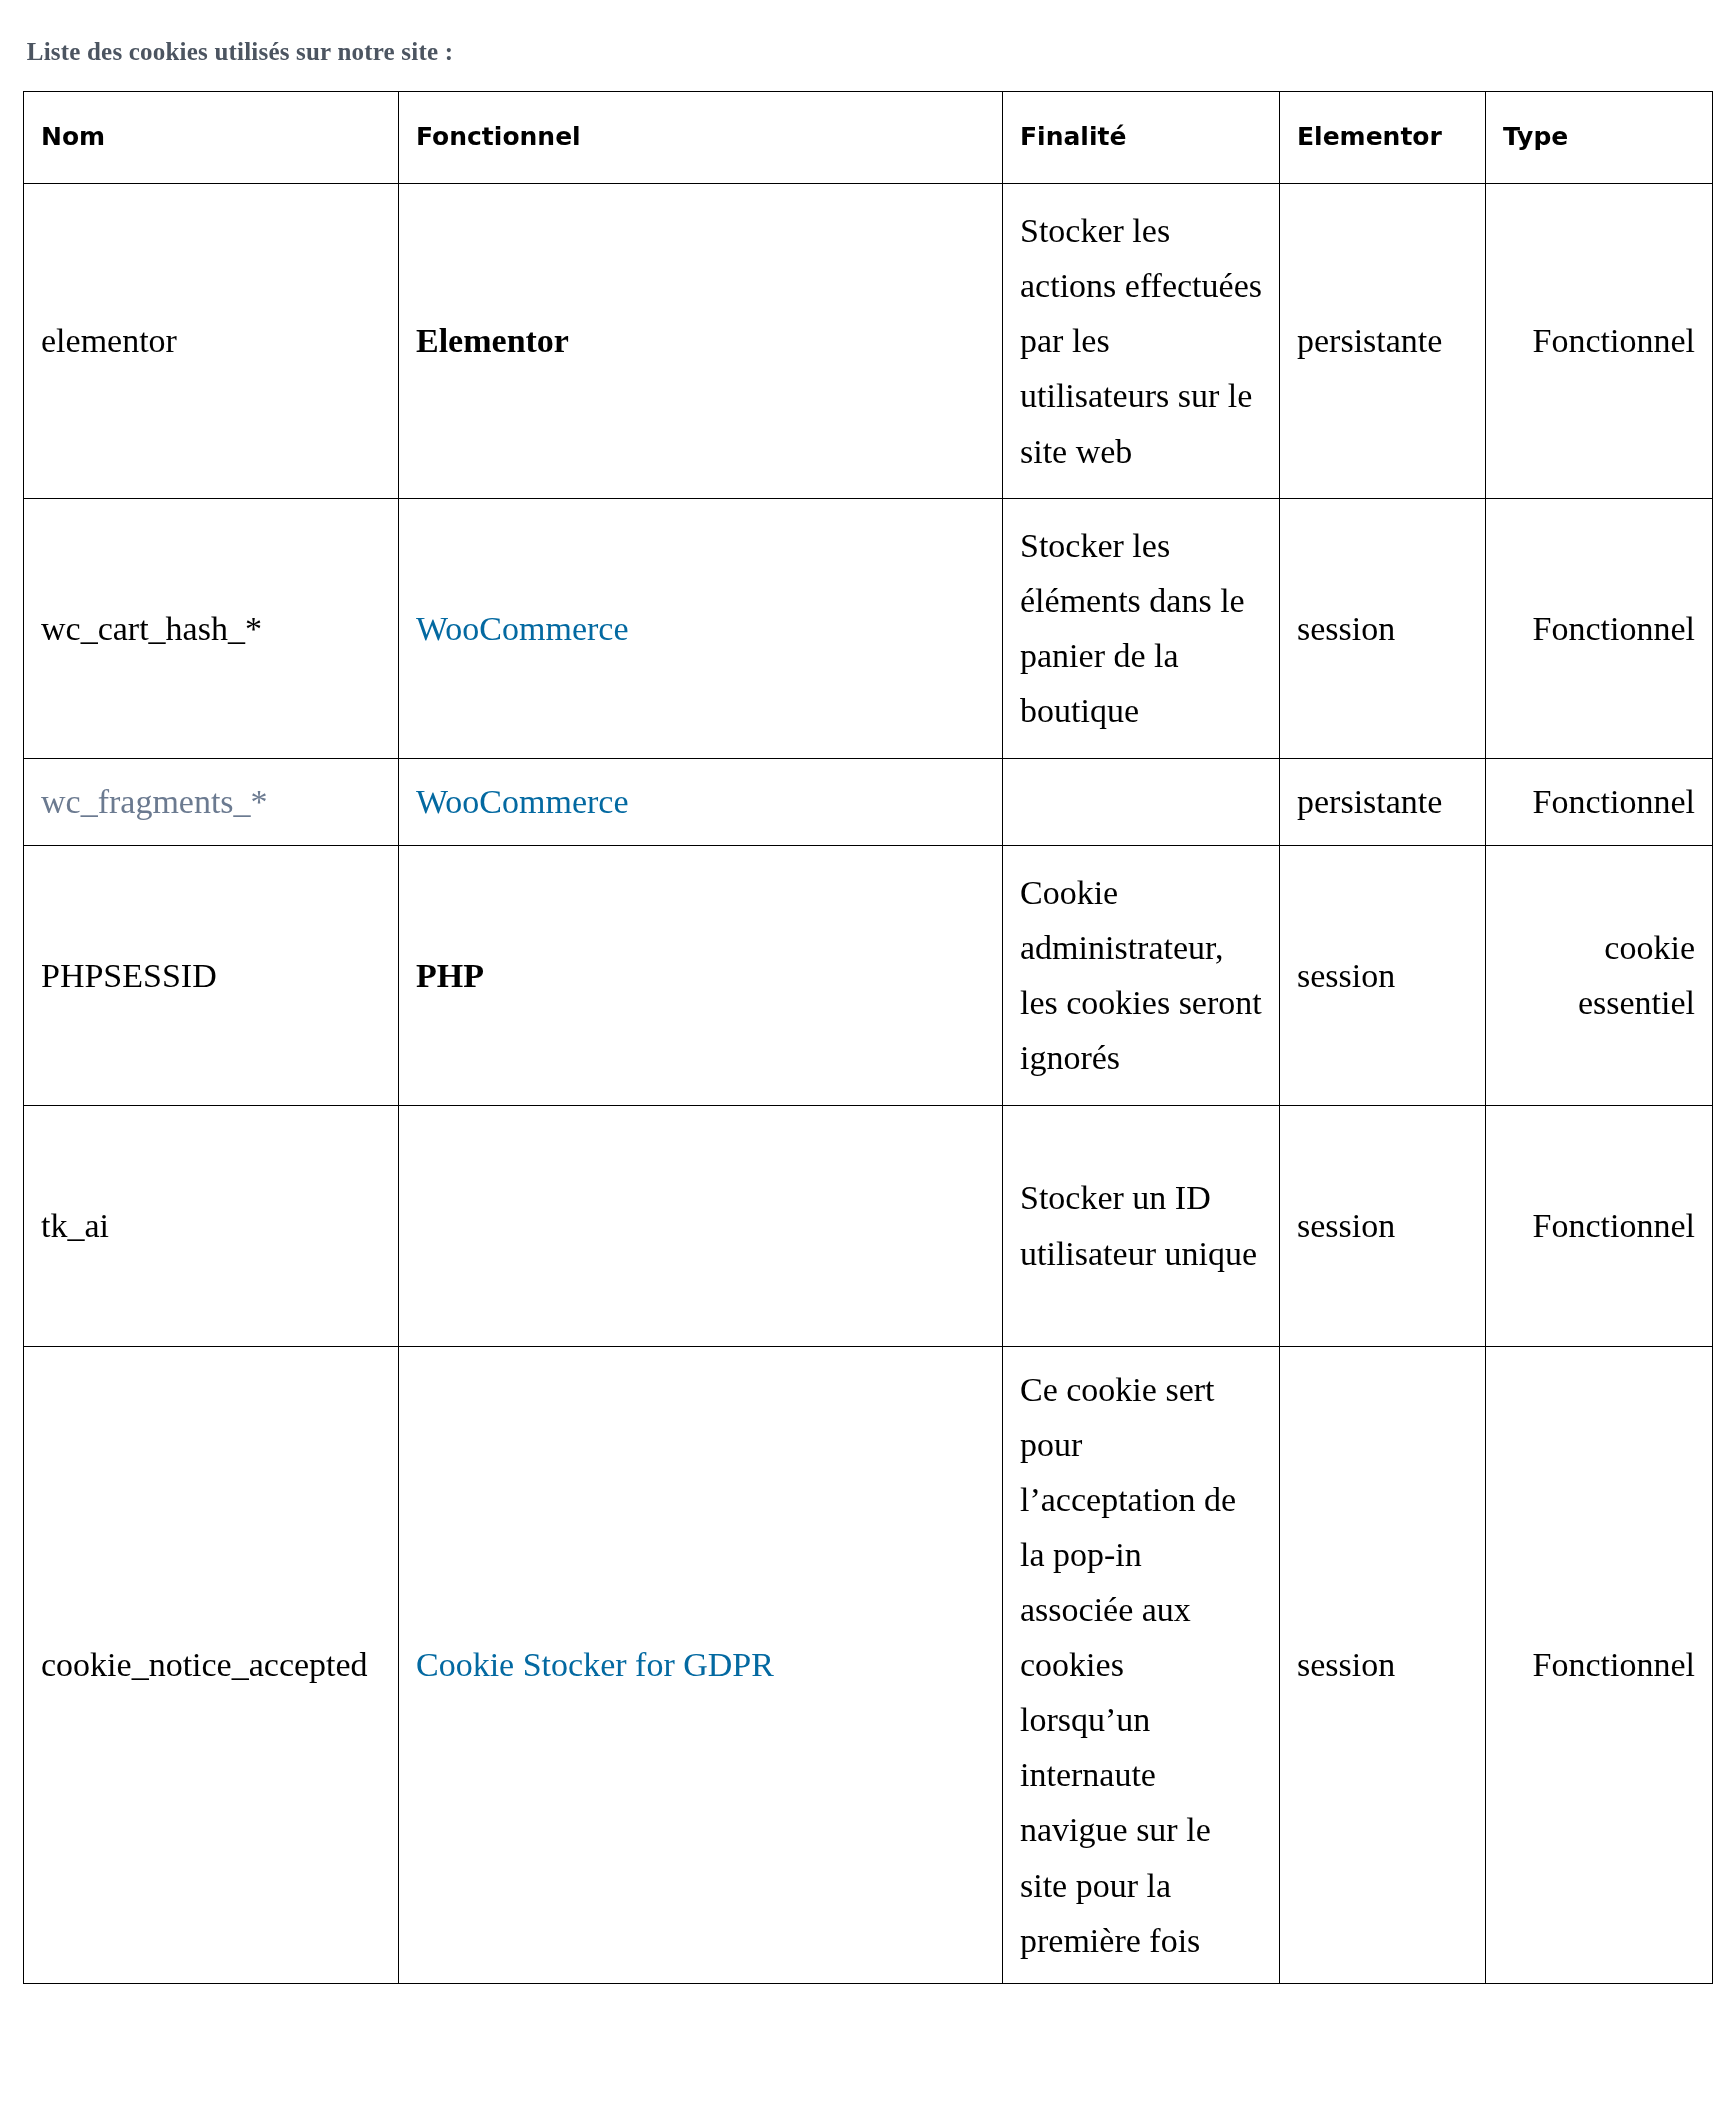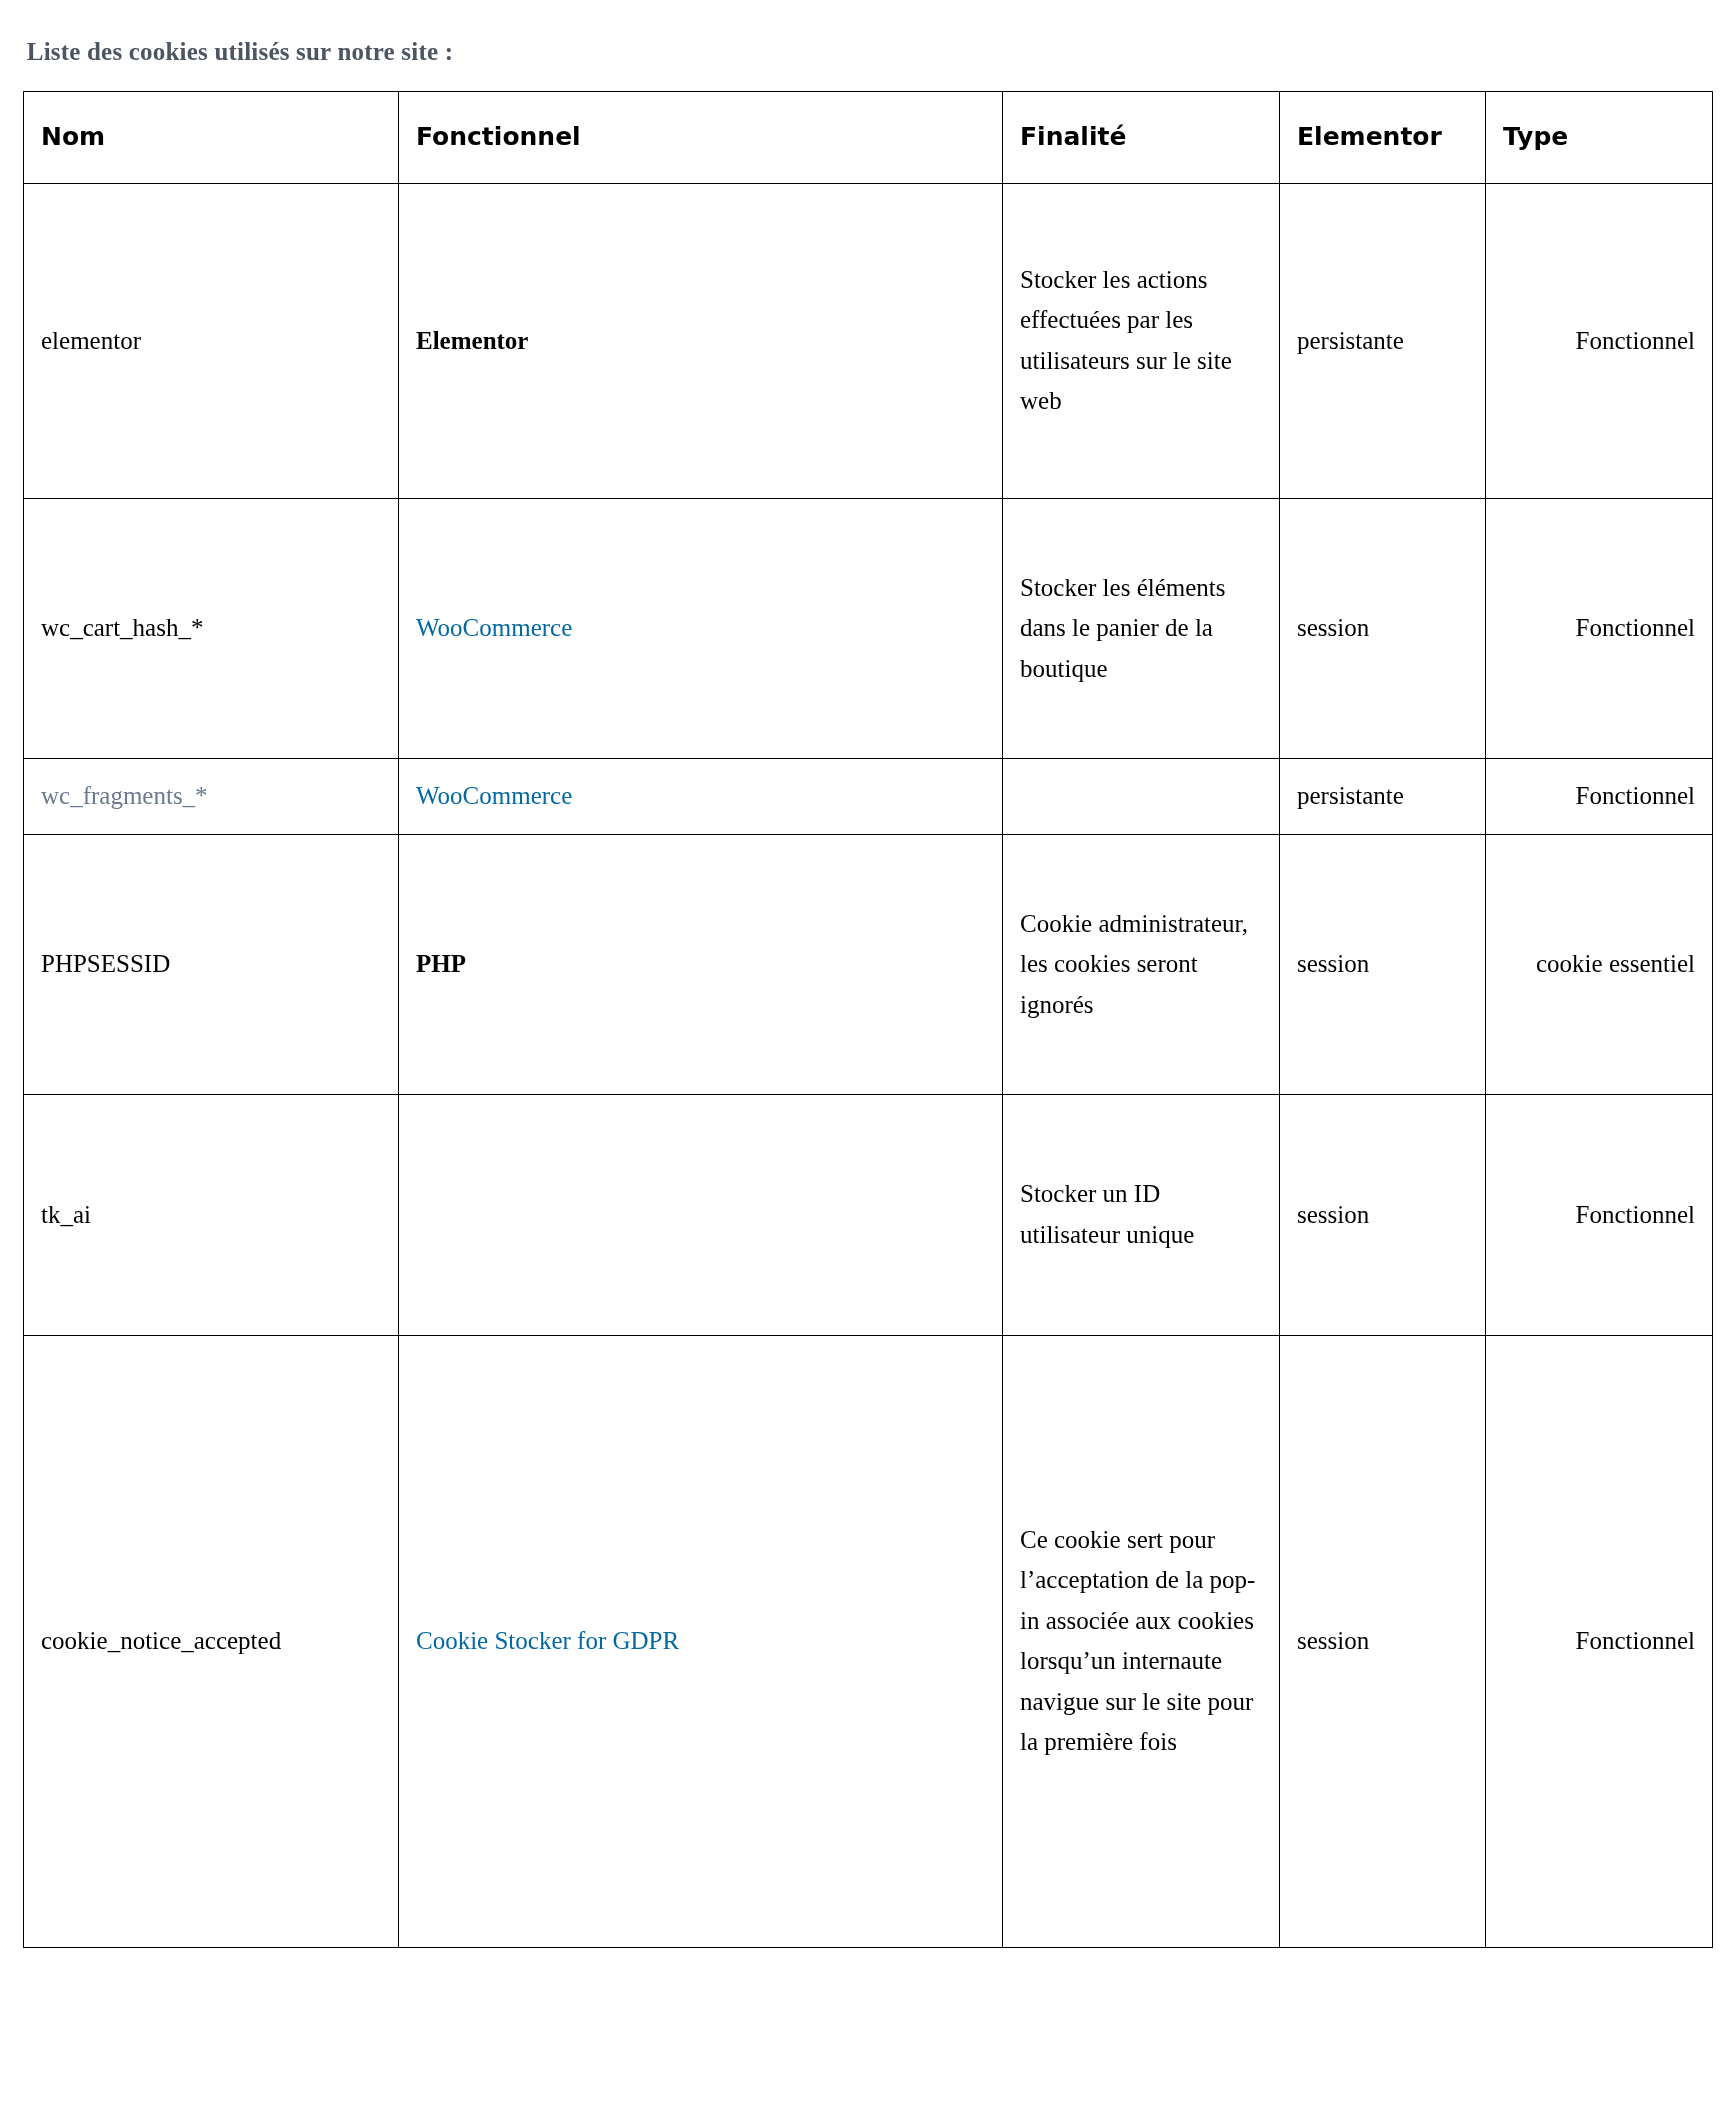"Stocker les actions effectuées par" table.cookie-table th, table.cookie-table td { font-size: 25px -> 34px }
